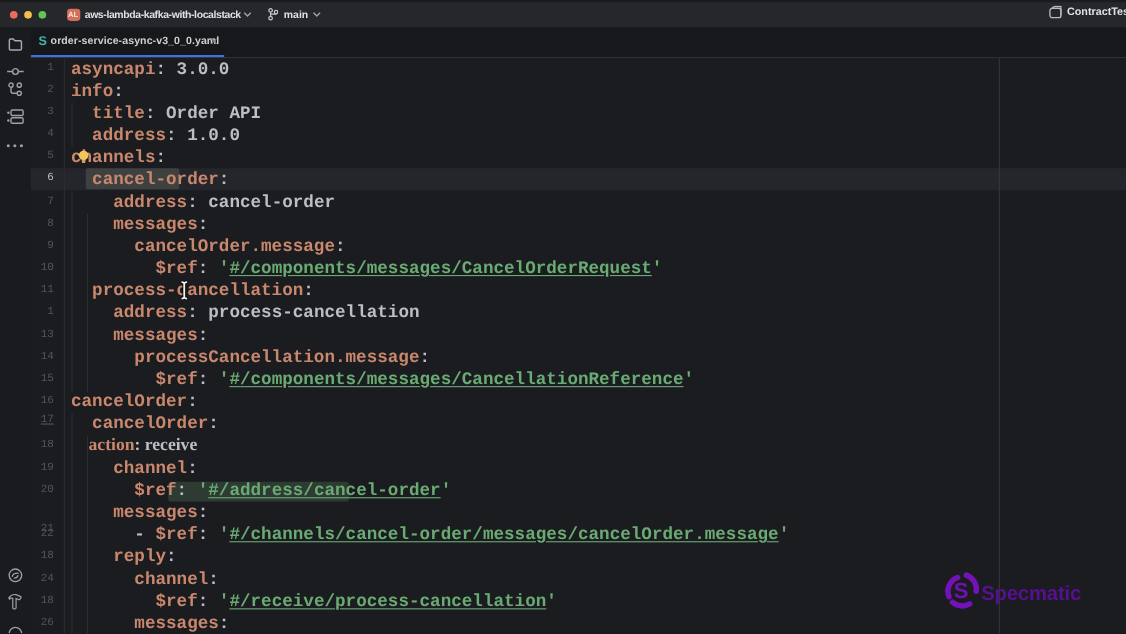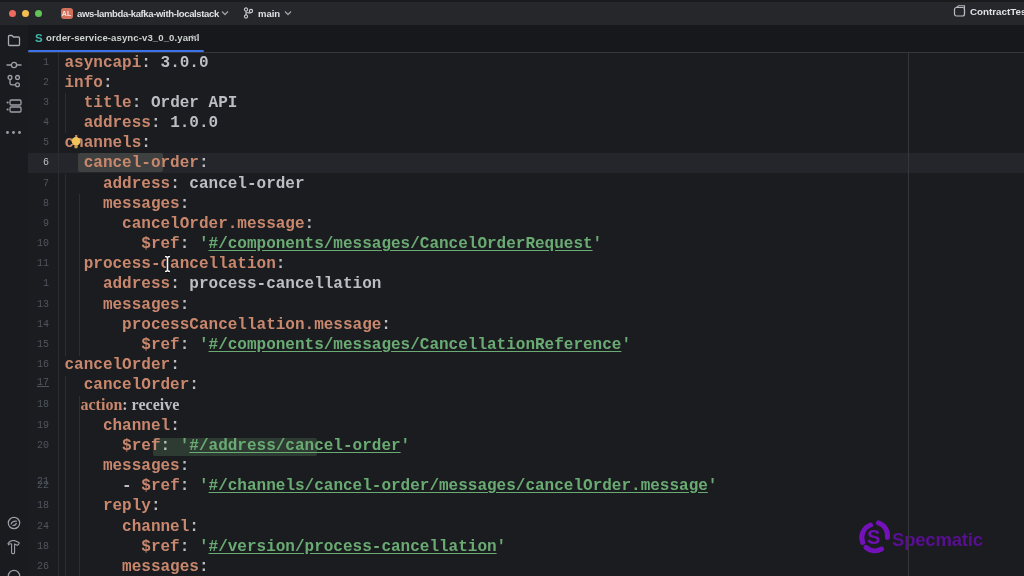"#/version/process-cancellation" i.a { text: /version/process-cancellation -> /receive/process-cancellation }
